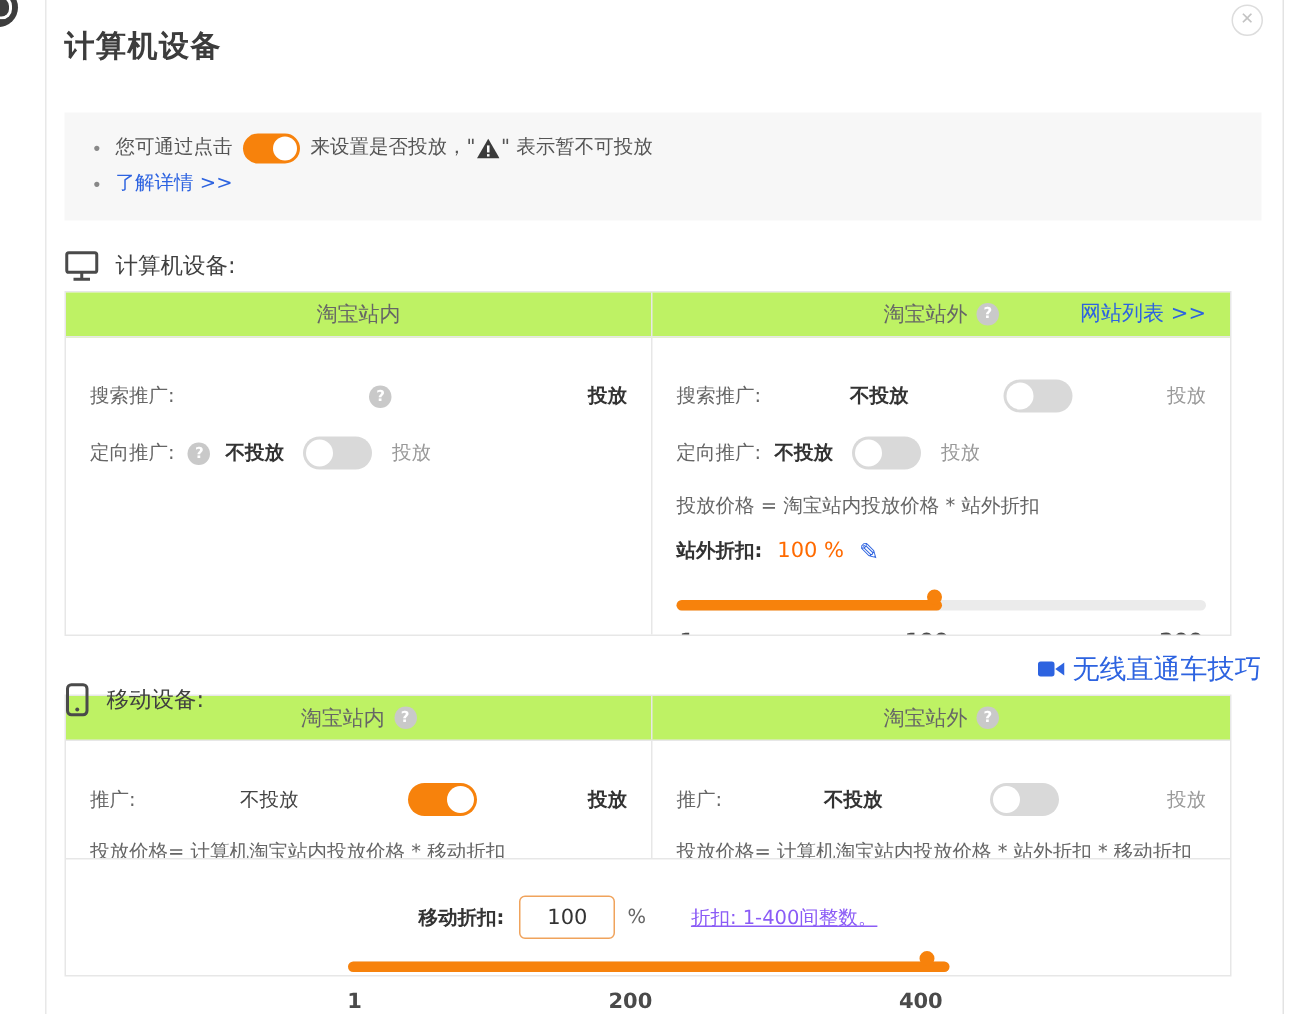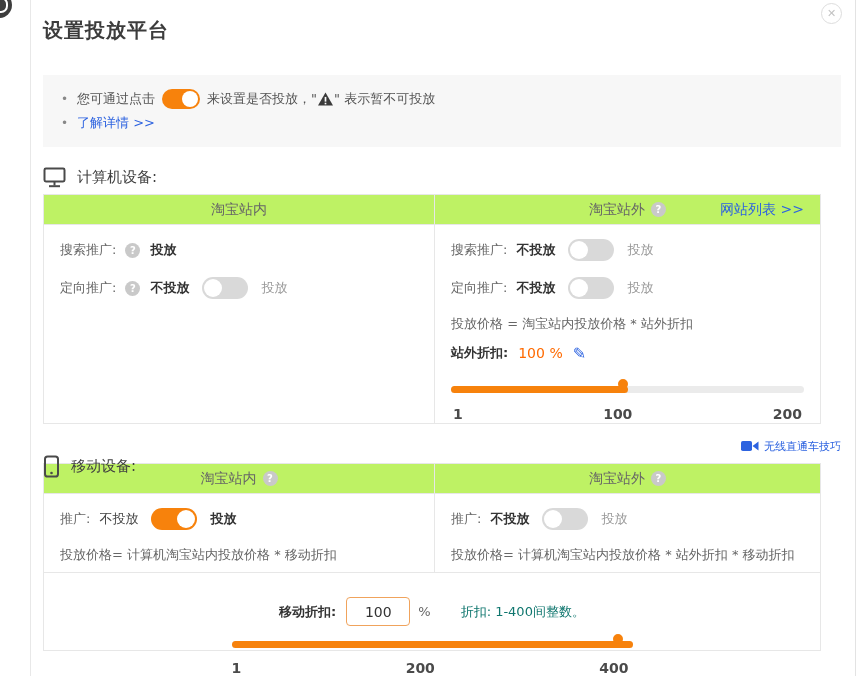"设置投放平台" h1.title { text: 设置投放平台 -> 计算机设备 }
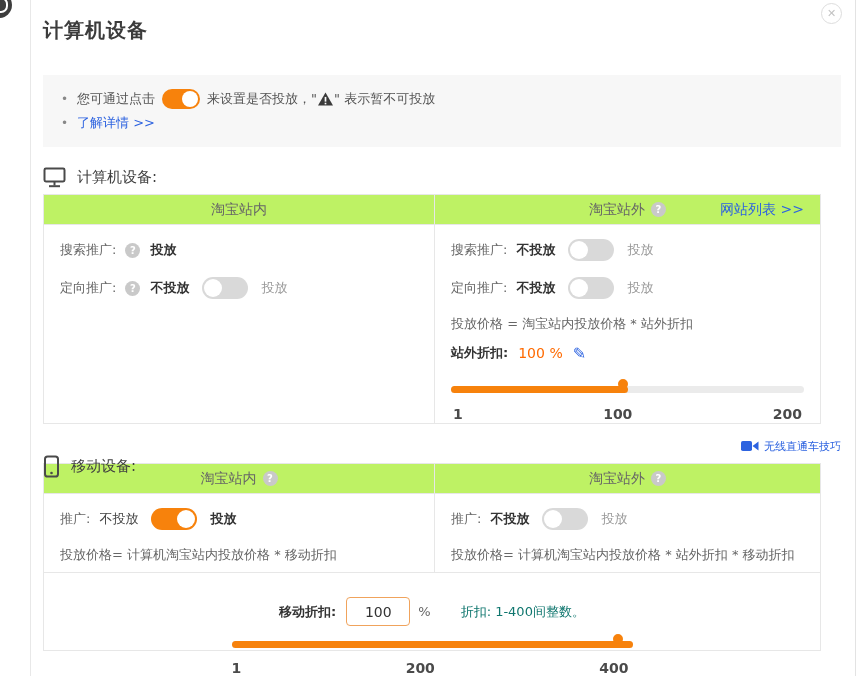"搜索推广:" .row:first-child { justify-content: none -> space-between; margin-top: 2px -> 16px }
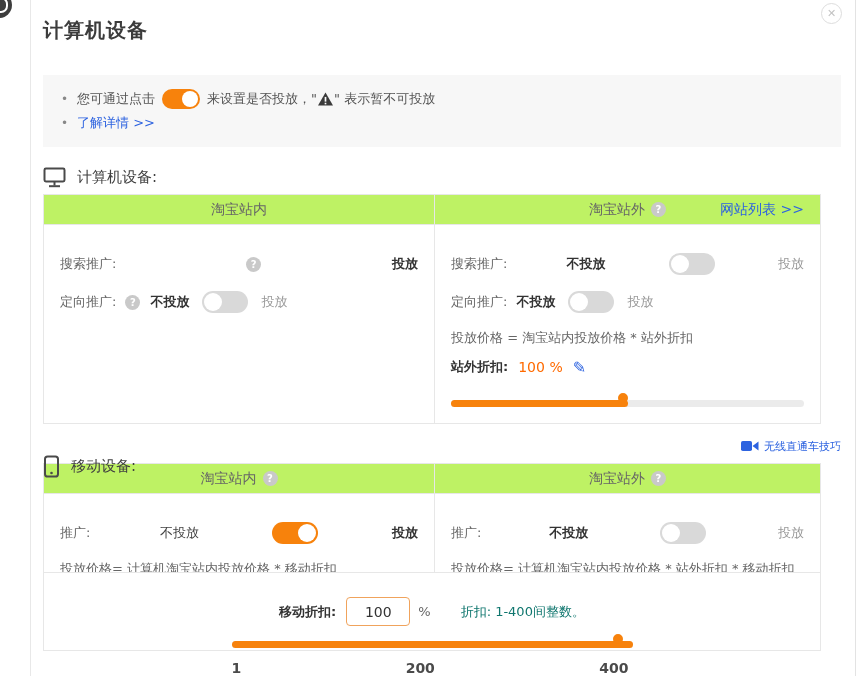"无线直通车技巧" .video-link { font-size: 11px -> 18px }
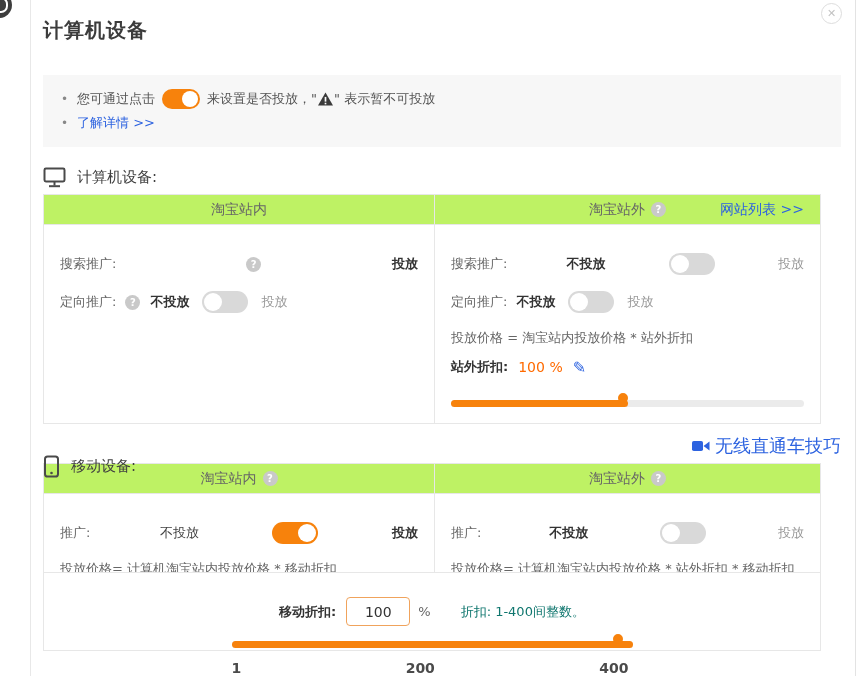"折扣: 1-400间整数。" .disc-hint { color: #0f766e -> #8b5cf6; text-decoration: none -> underline }
